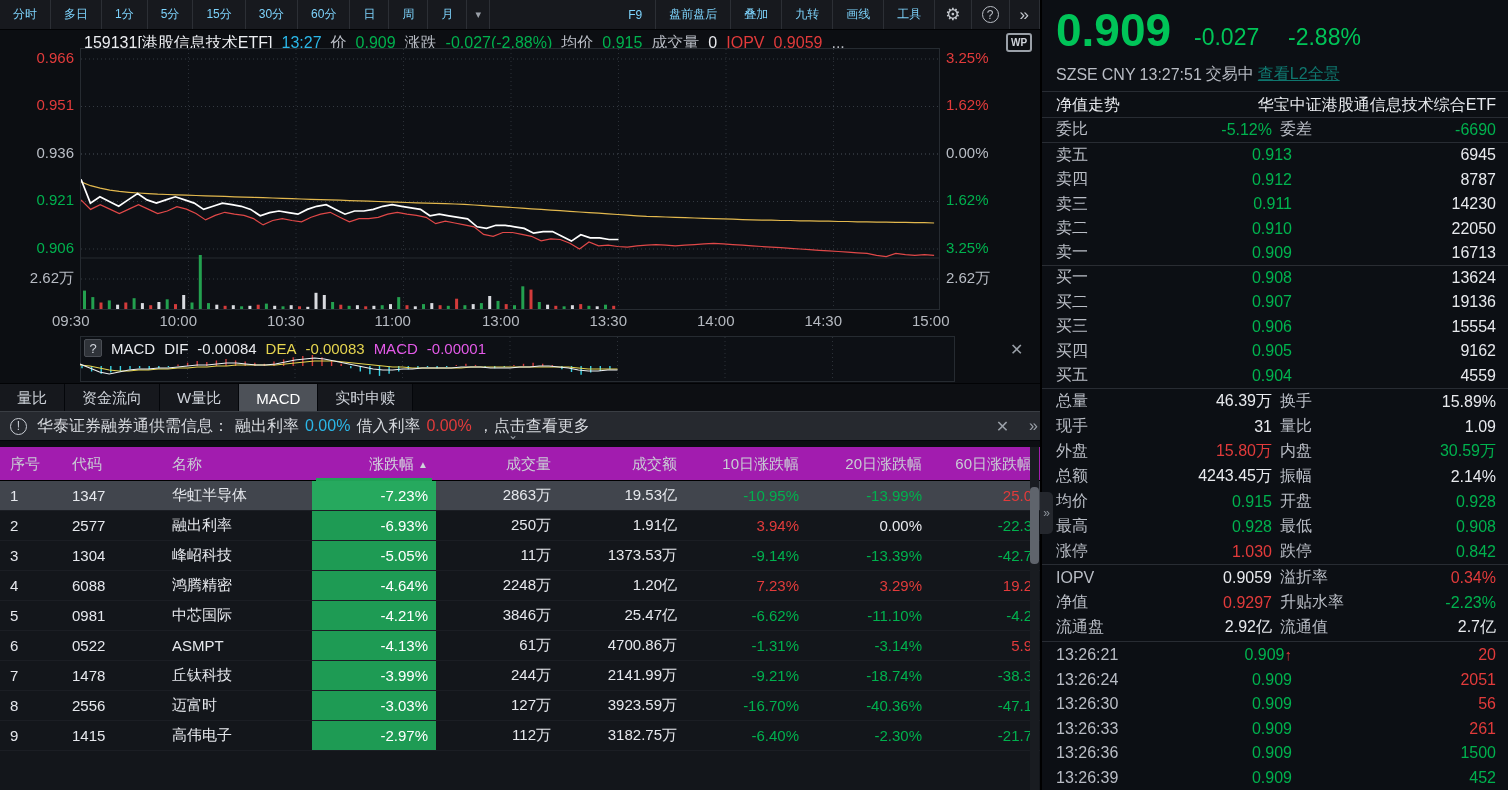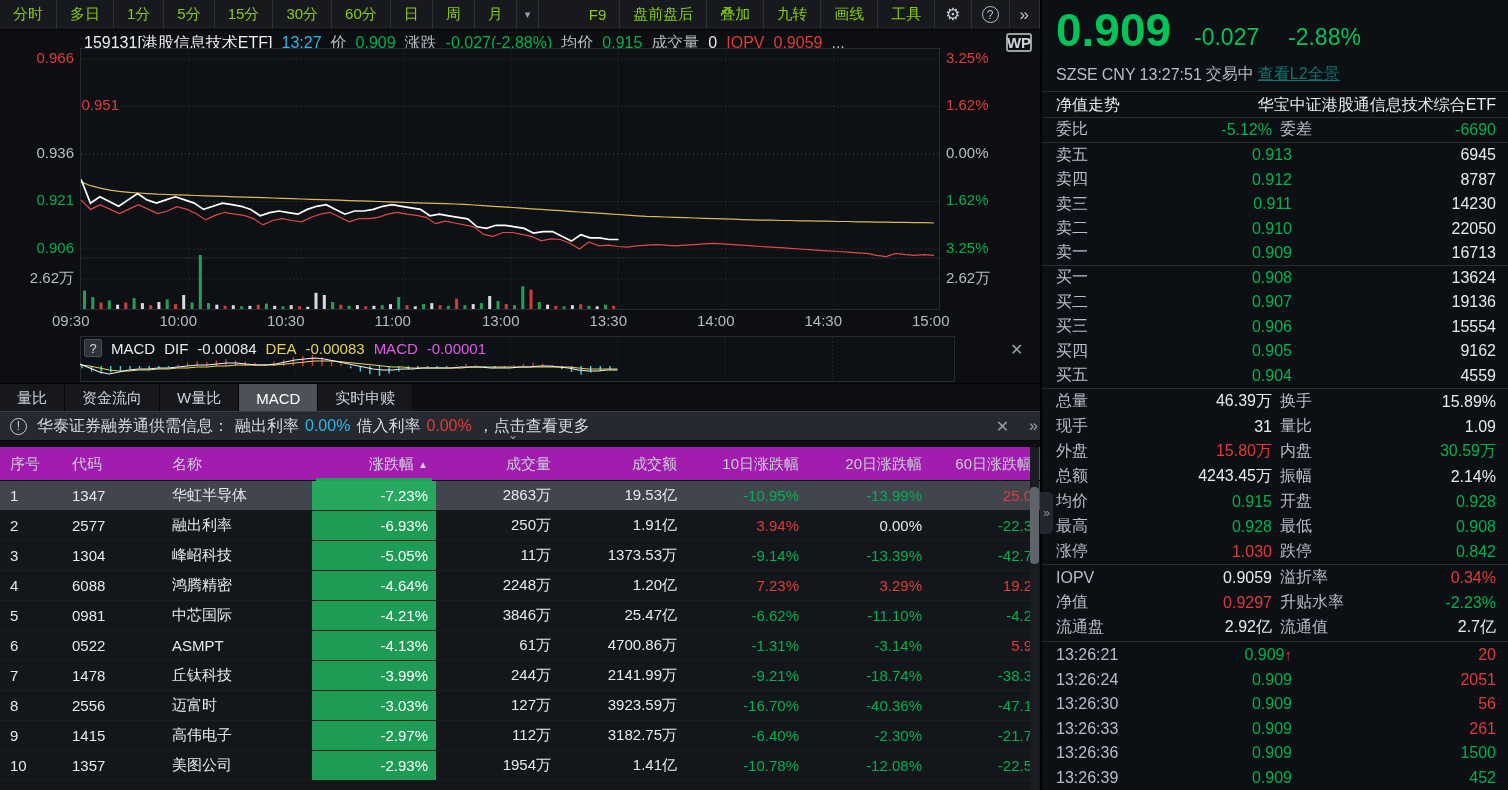"分时" .tb-item { color: #84cc16 -> #7dd3fc; font-size: 15px -> 12px }
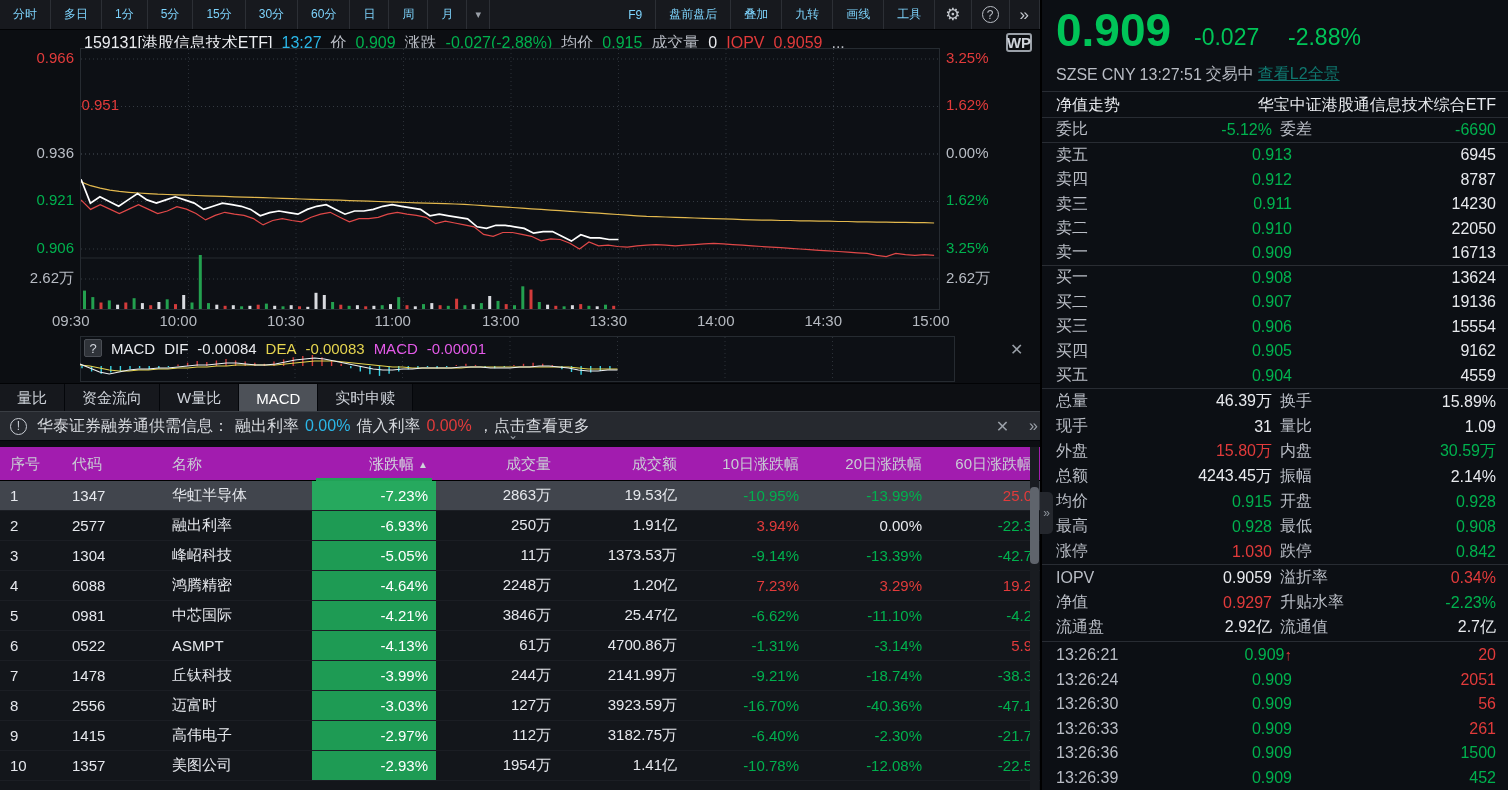"WP" #wp-badge { font-size: 15px -> 10px }
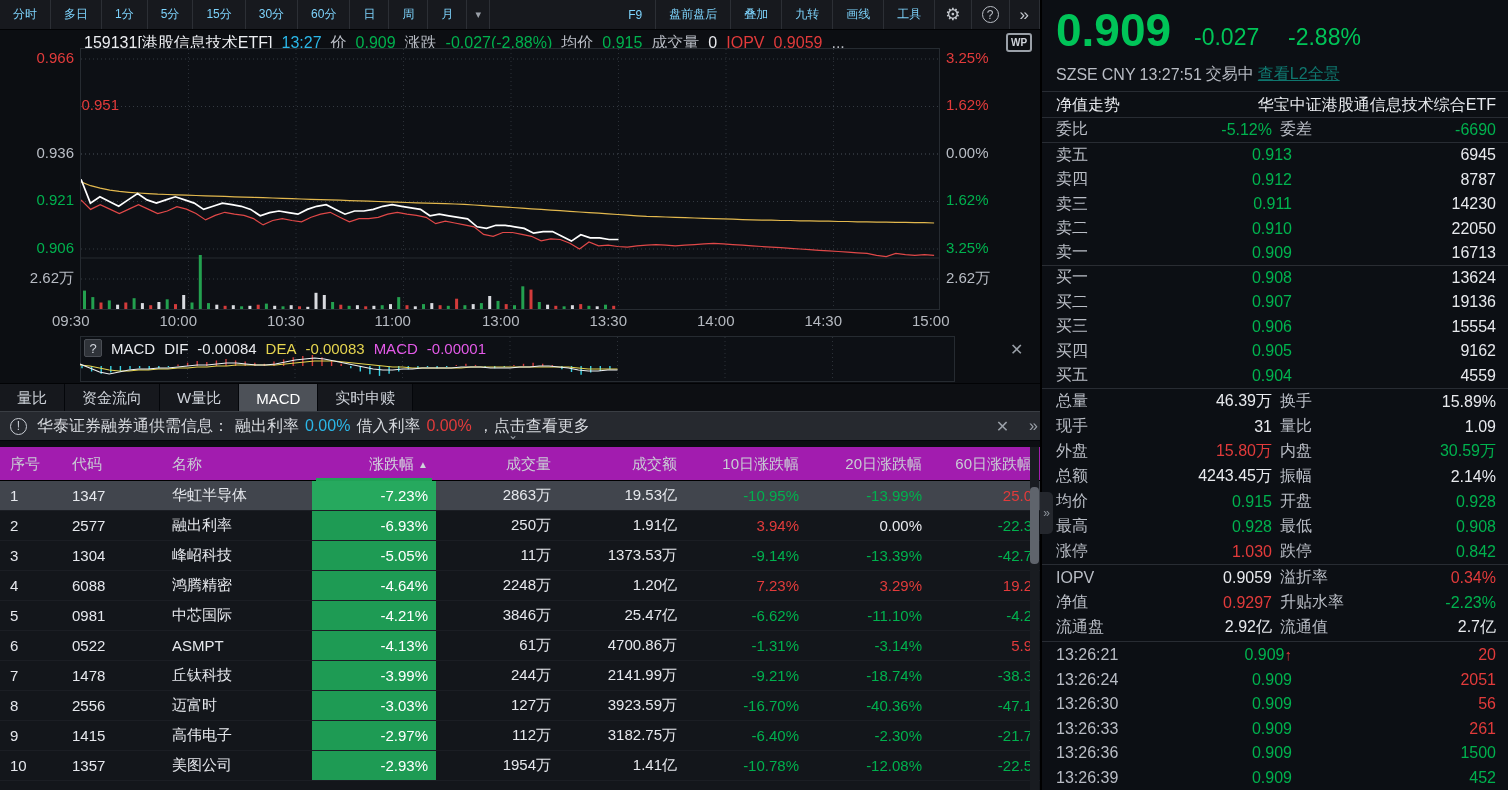"0.951" span.ylab { margin-left: 45px -> none }
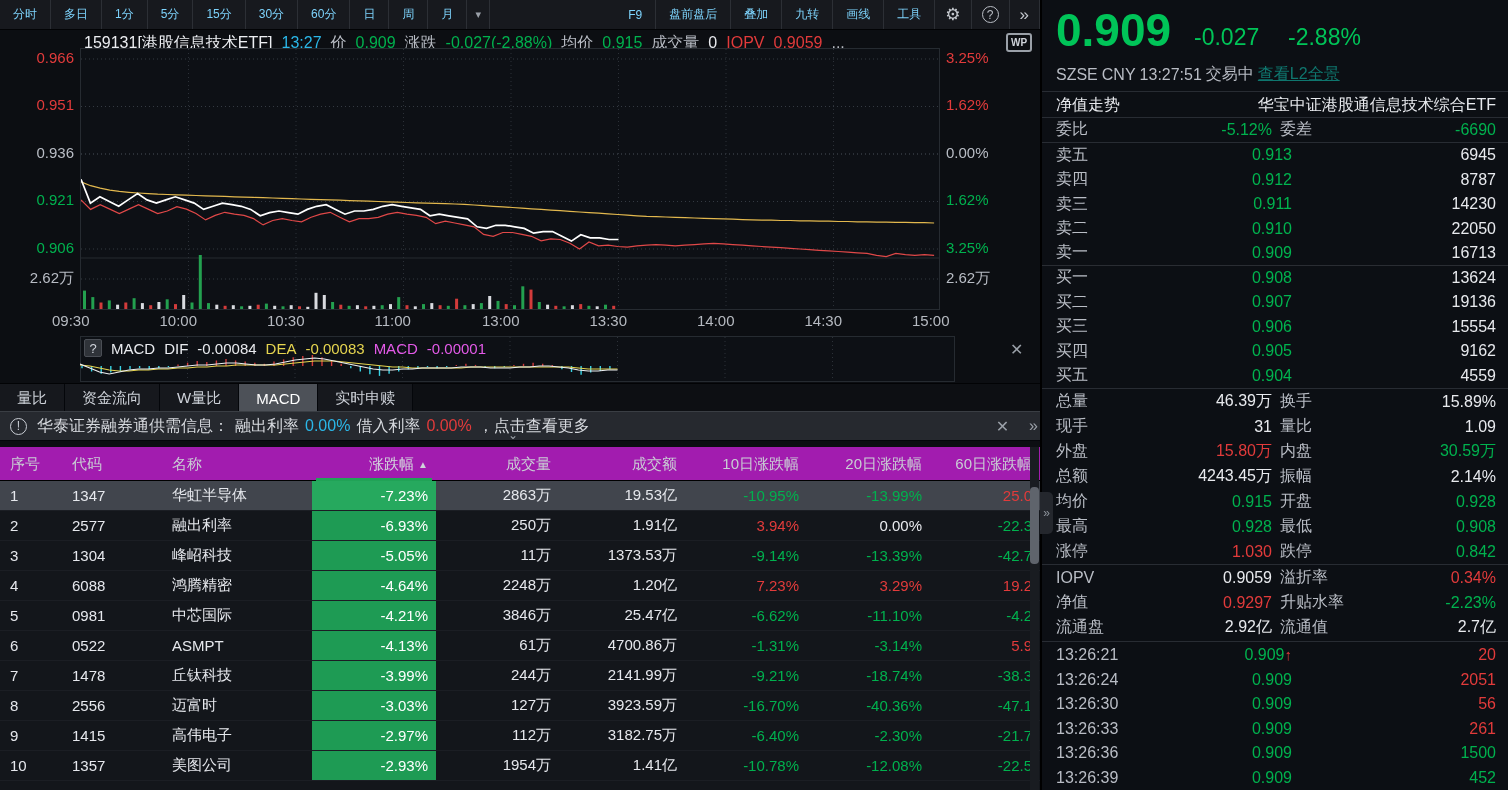"10" div.trow { html: <div> <div>10</div> <div>1357</div> <div>美图公司</div> <div>-2.93%</div> <div>1954万</div> <div>1.41亿</div> <div>-10.78%</div> <div>-12.08%</div> <div>-22.5</div> </div> -> none }
